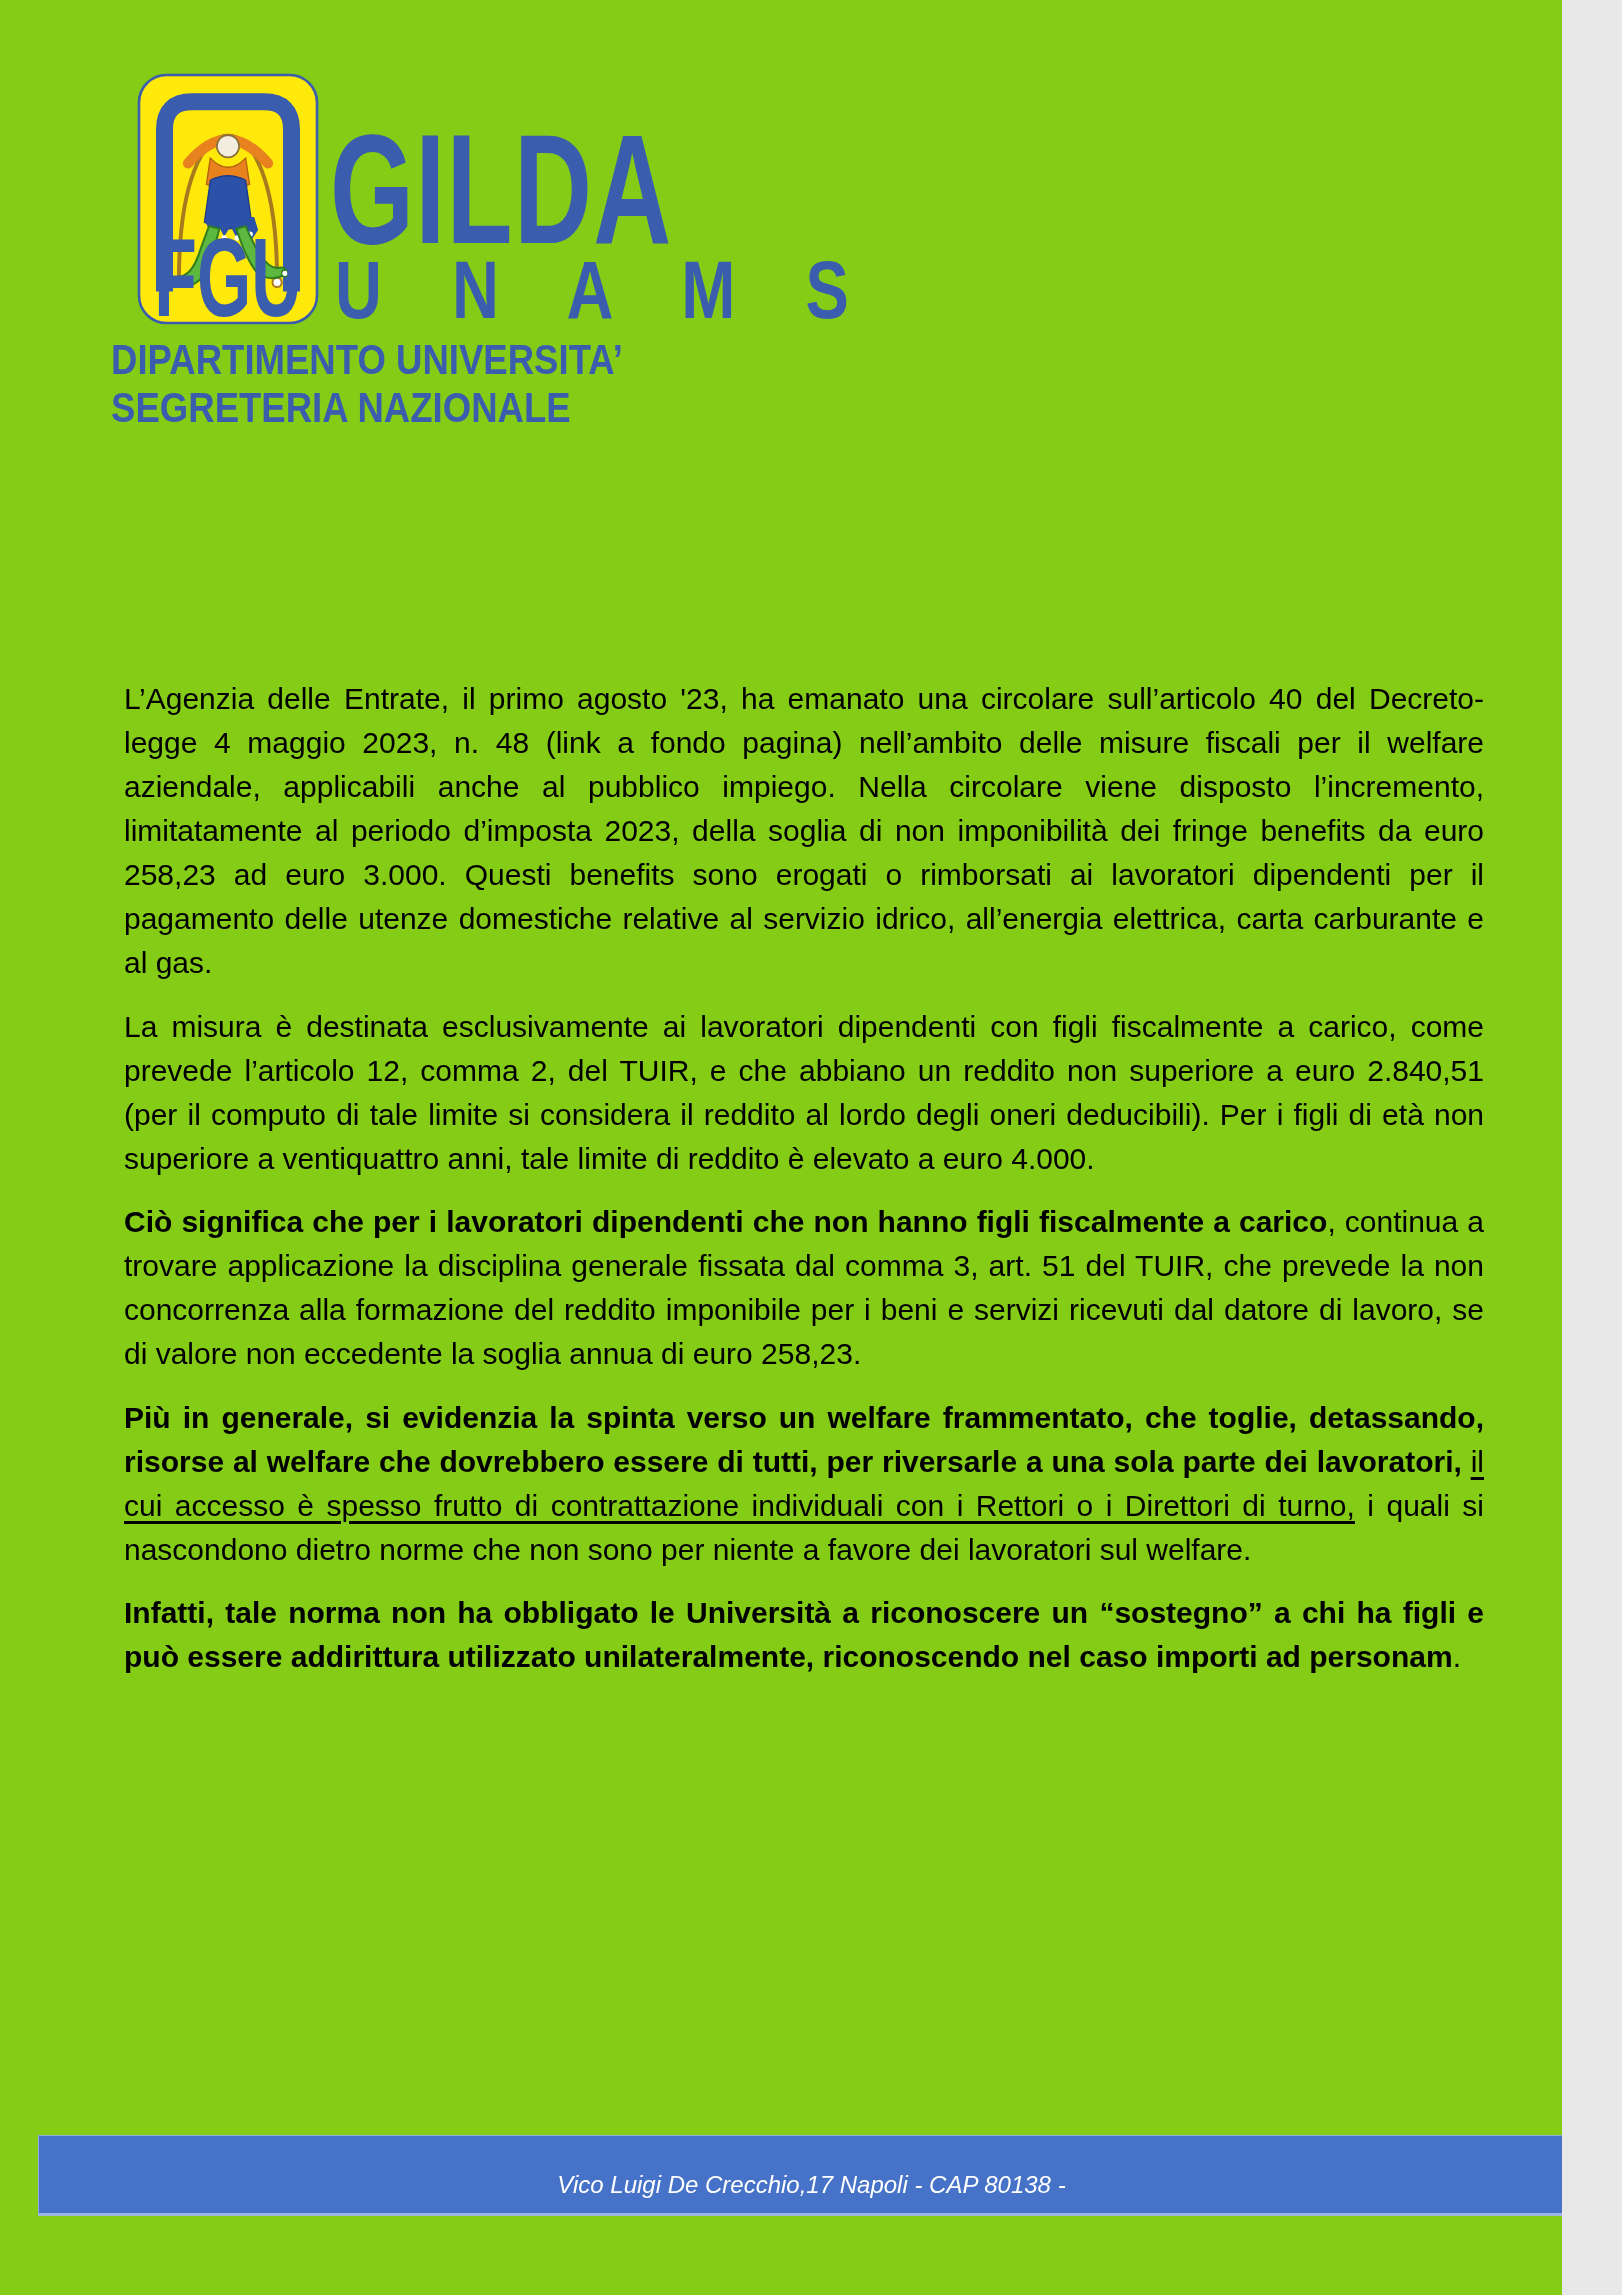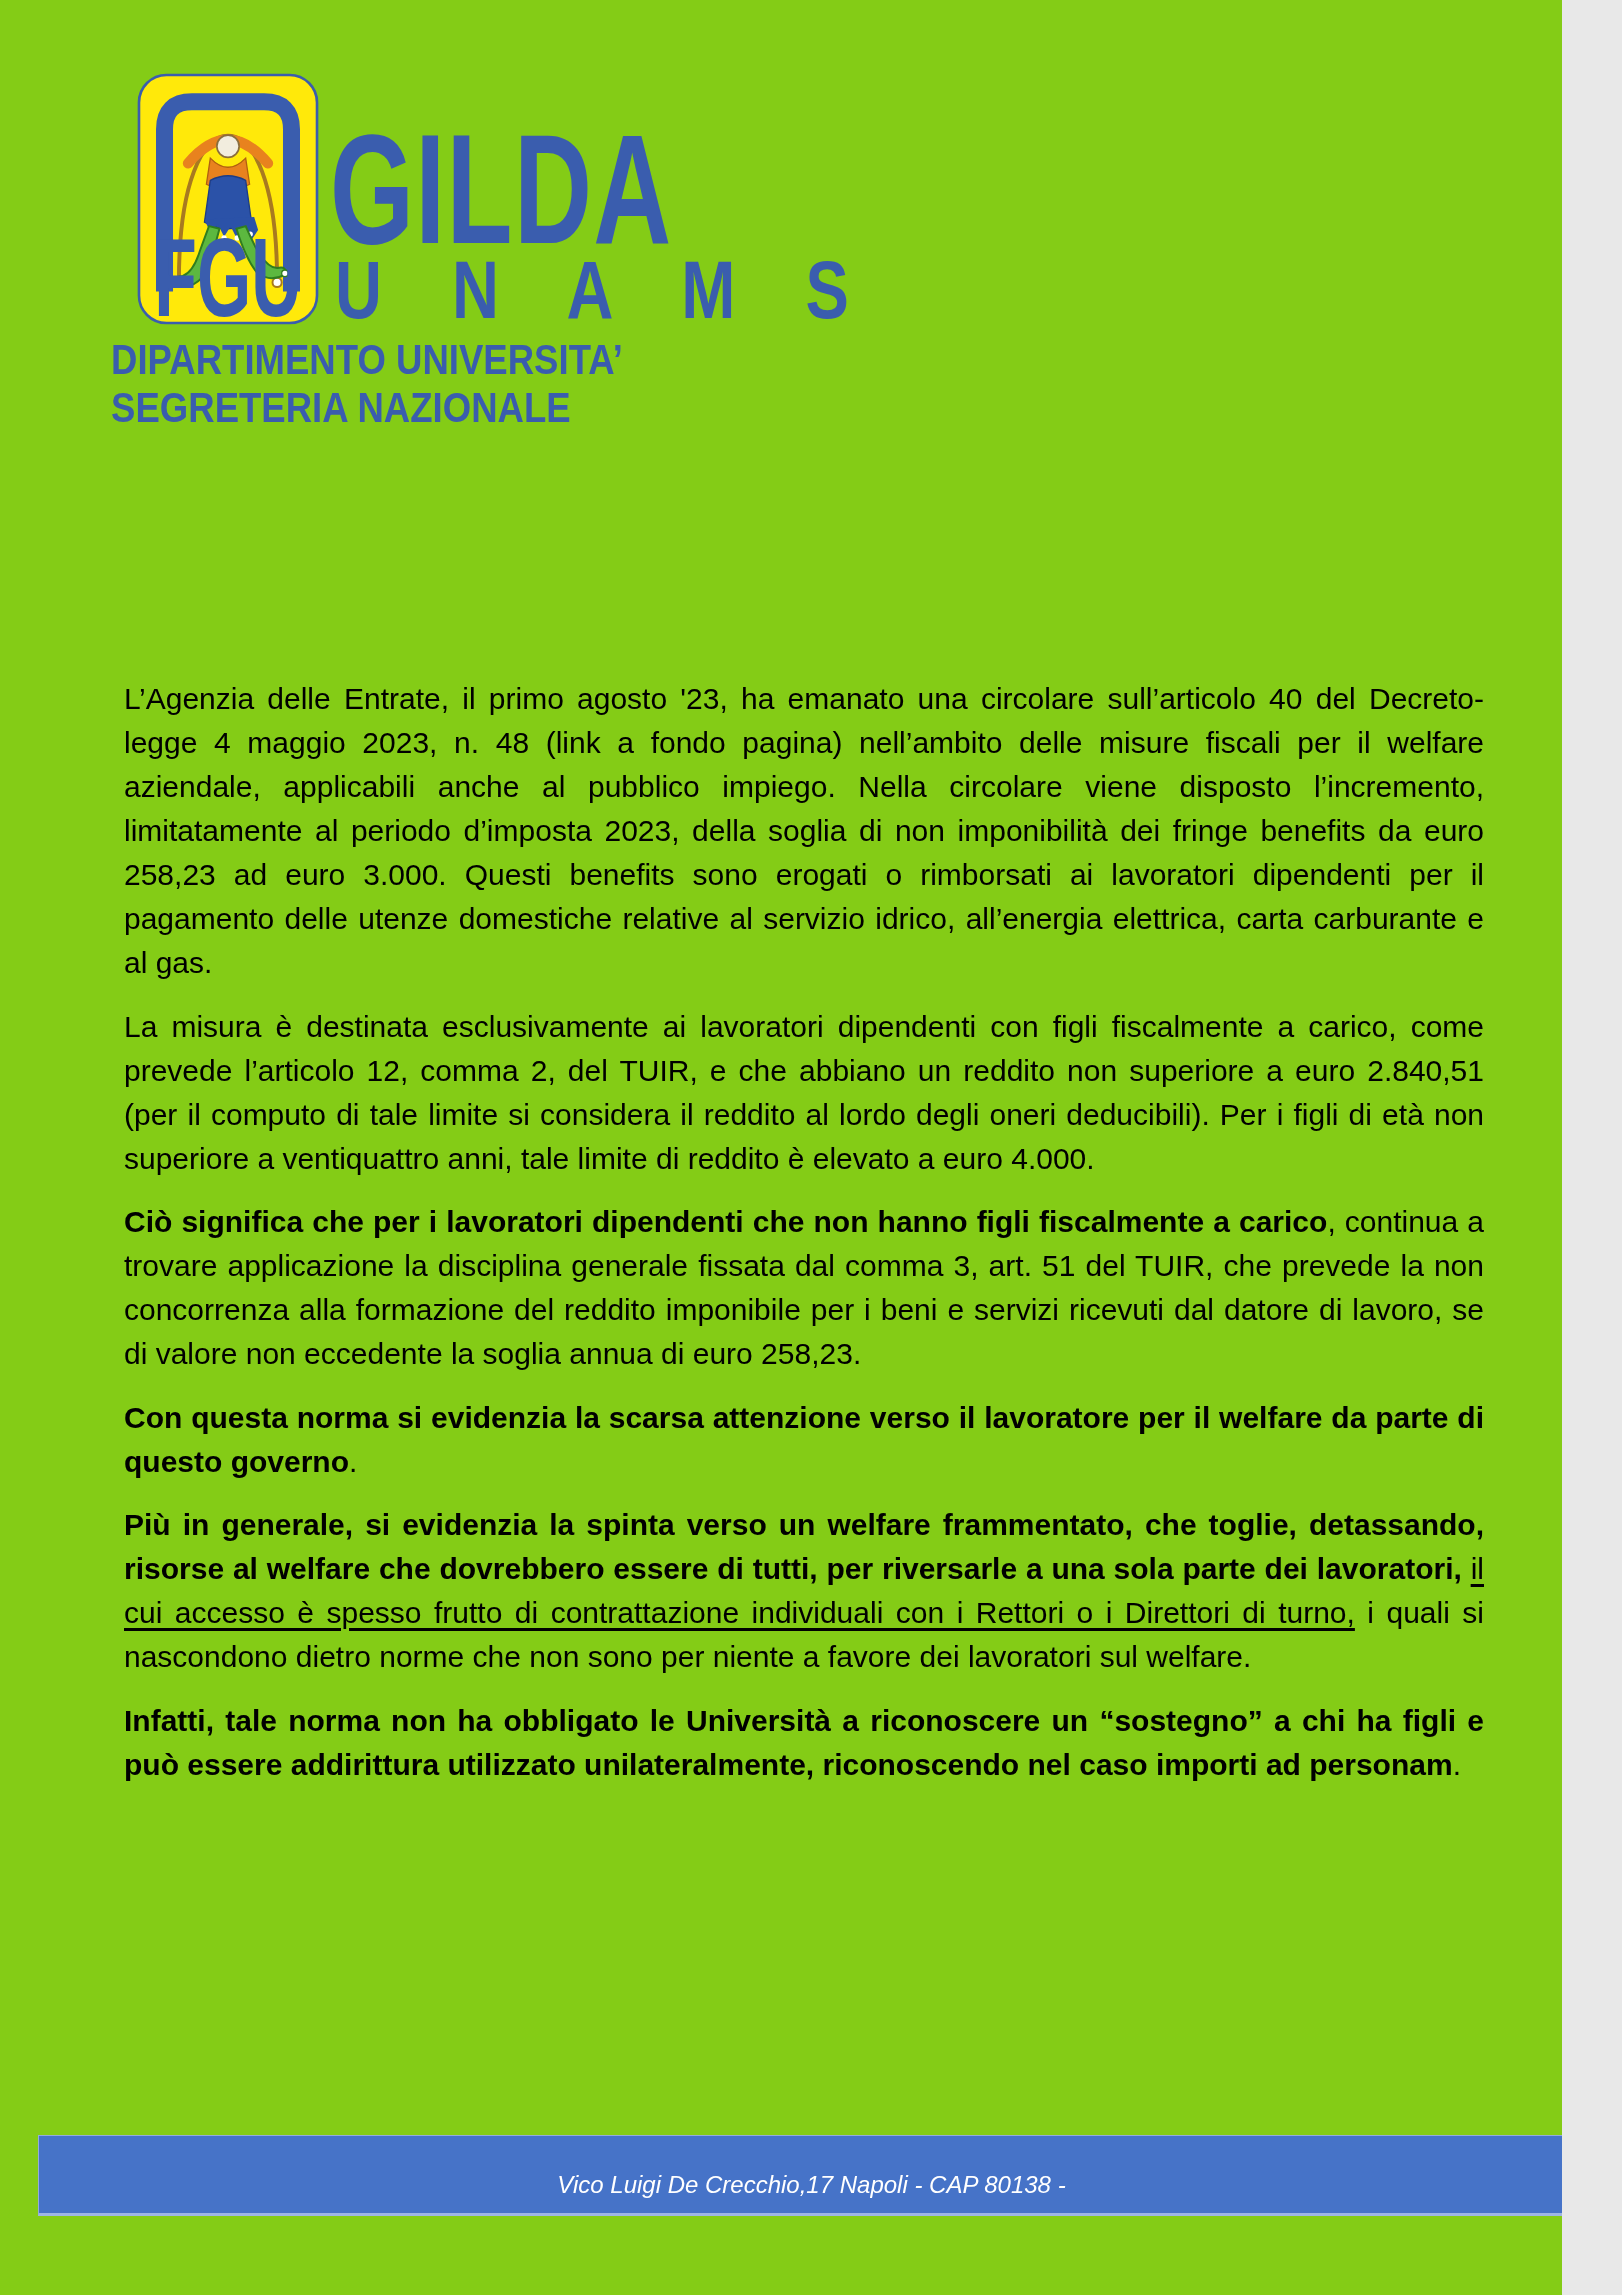"Con questa norma si evidenzia" p { html: <p><span>Con questa norma si evidenzia la scarsa attenzione verso il lavoratore per il welfare da parte di questo governo</span><span>.</span></p> -> none }
